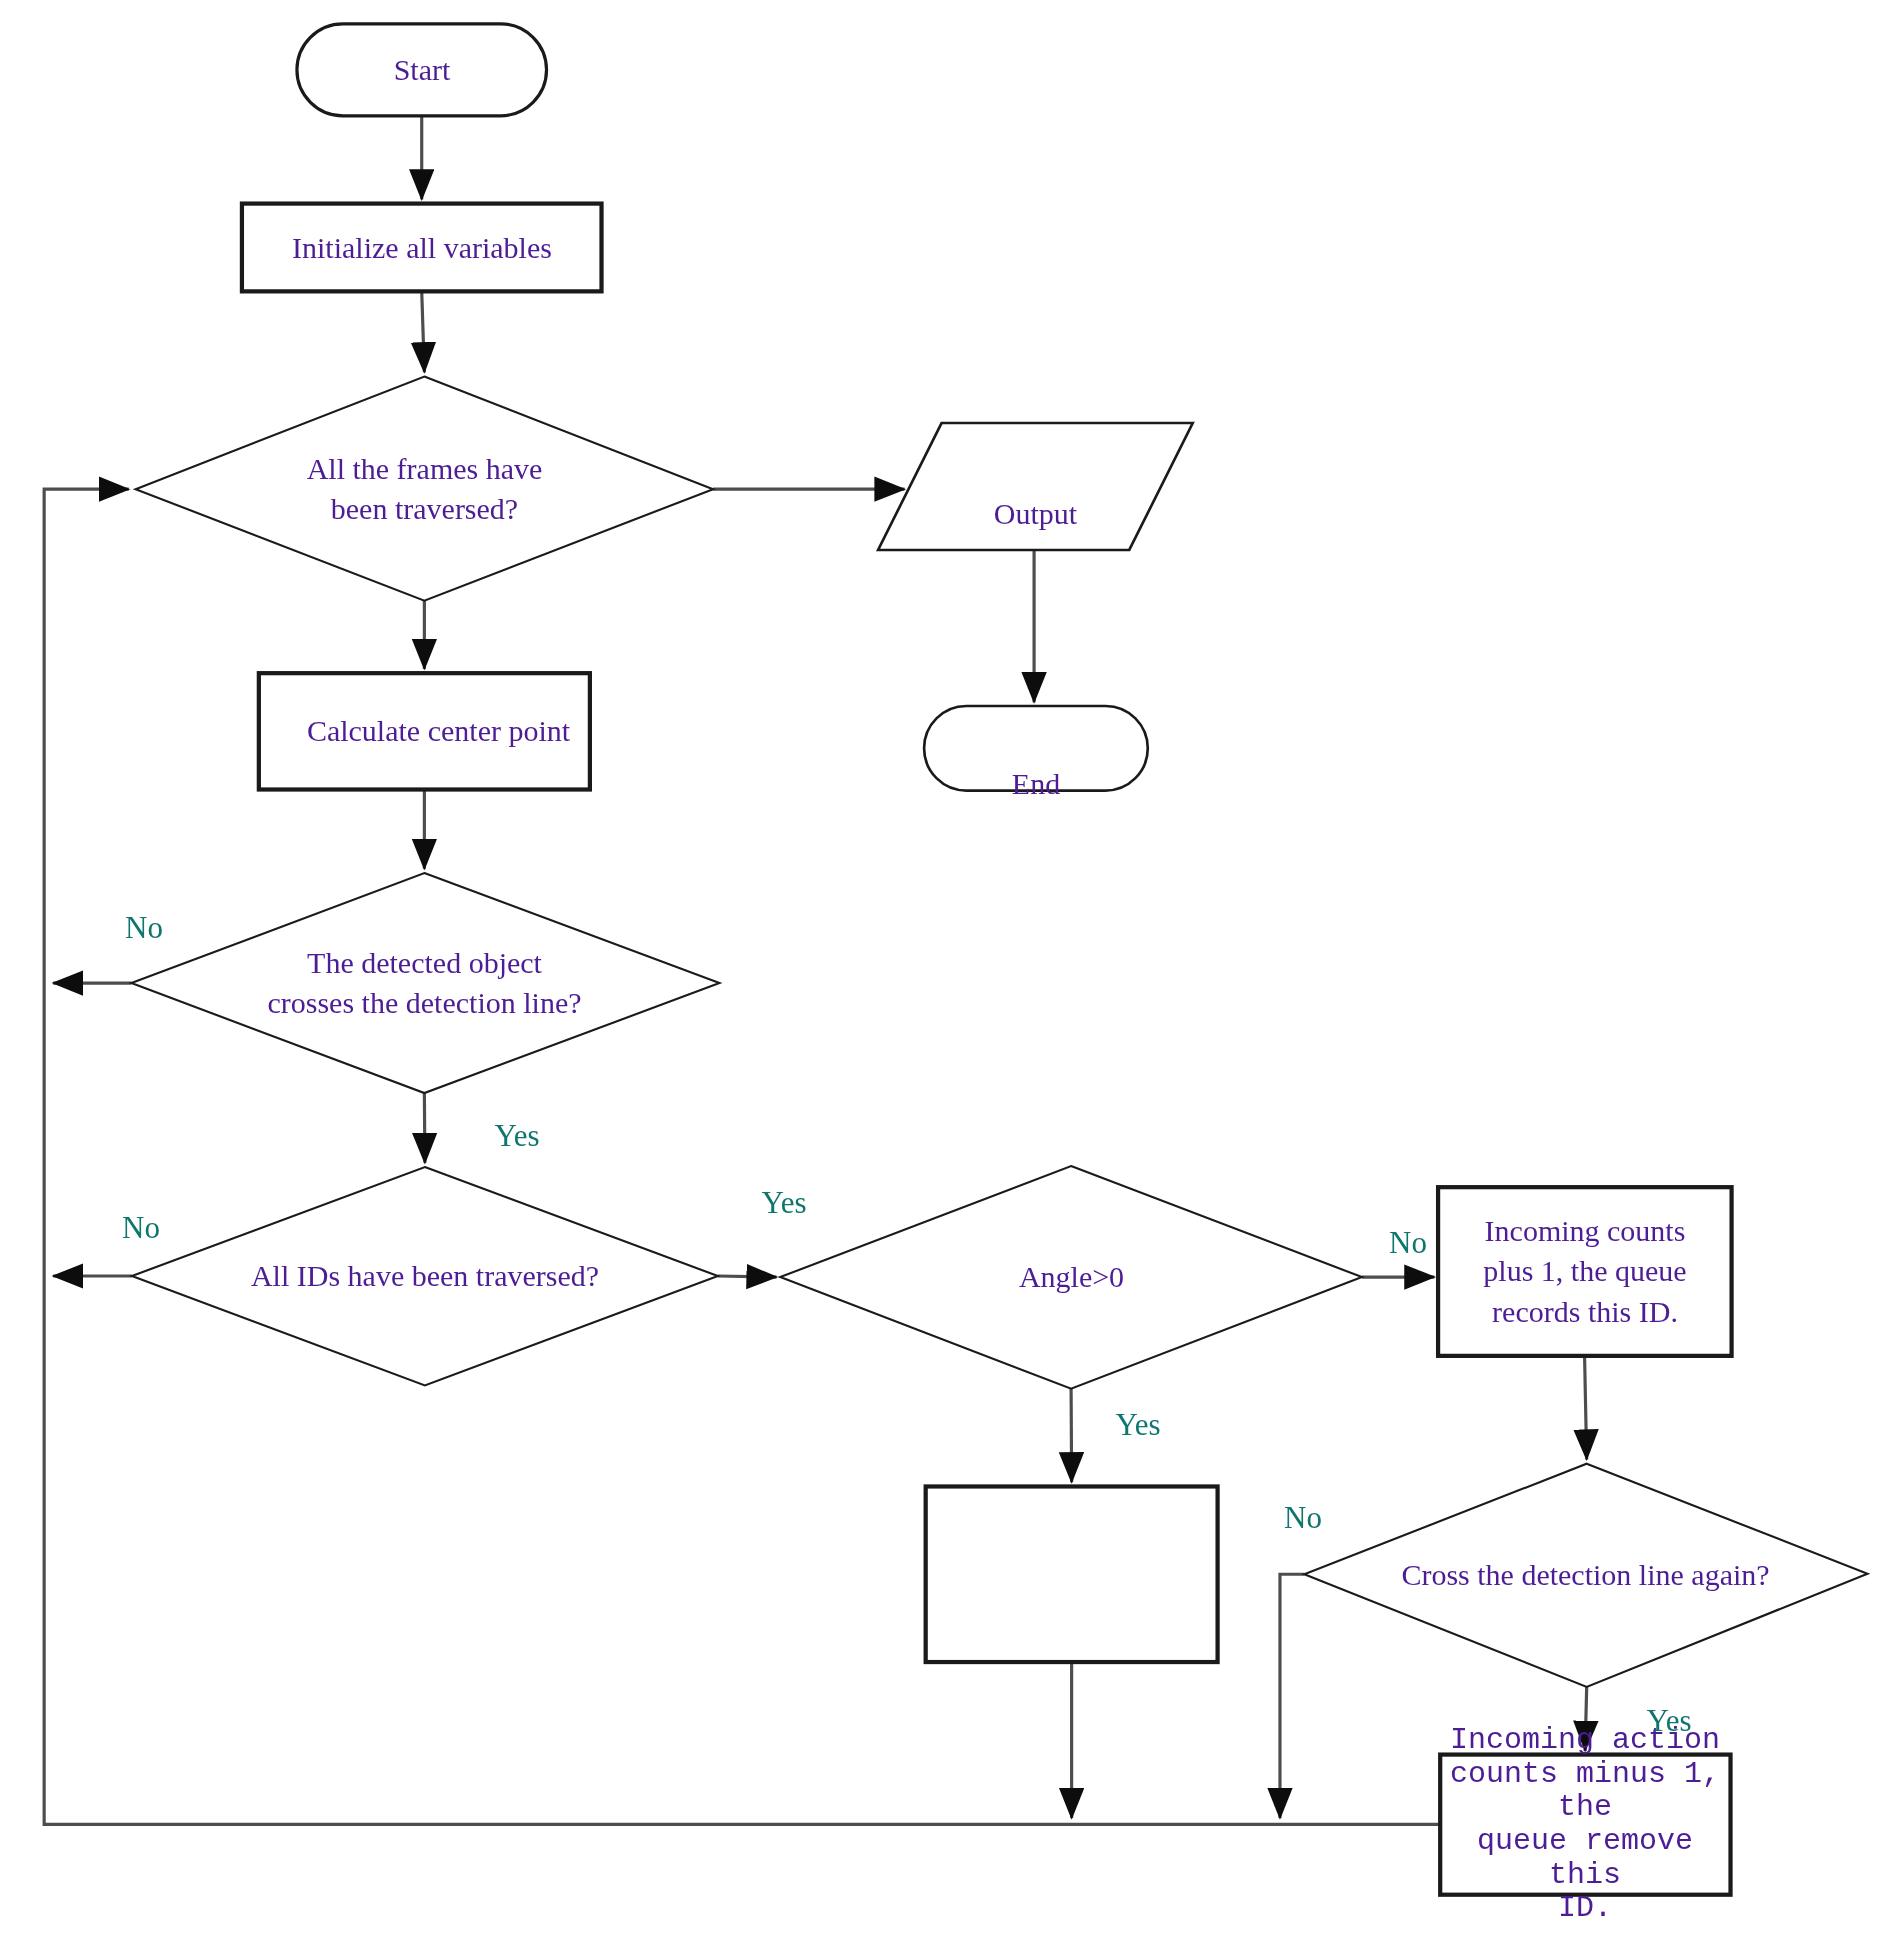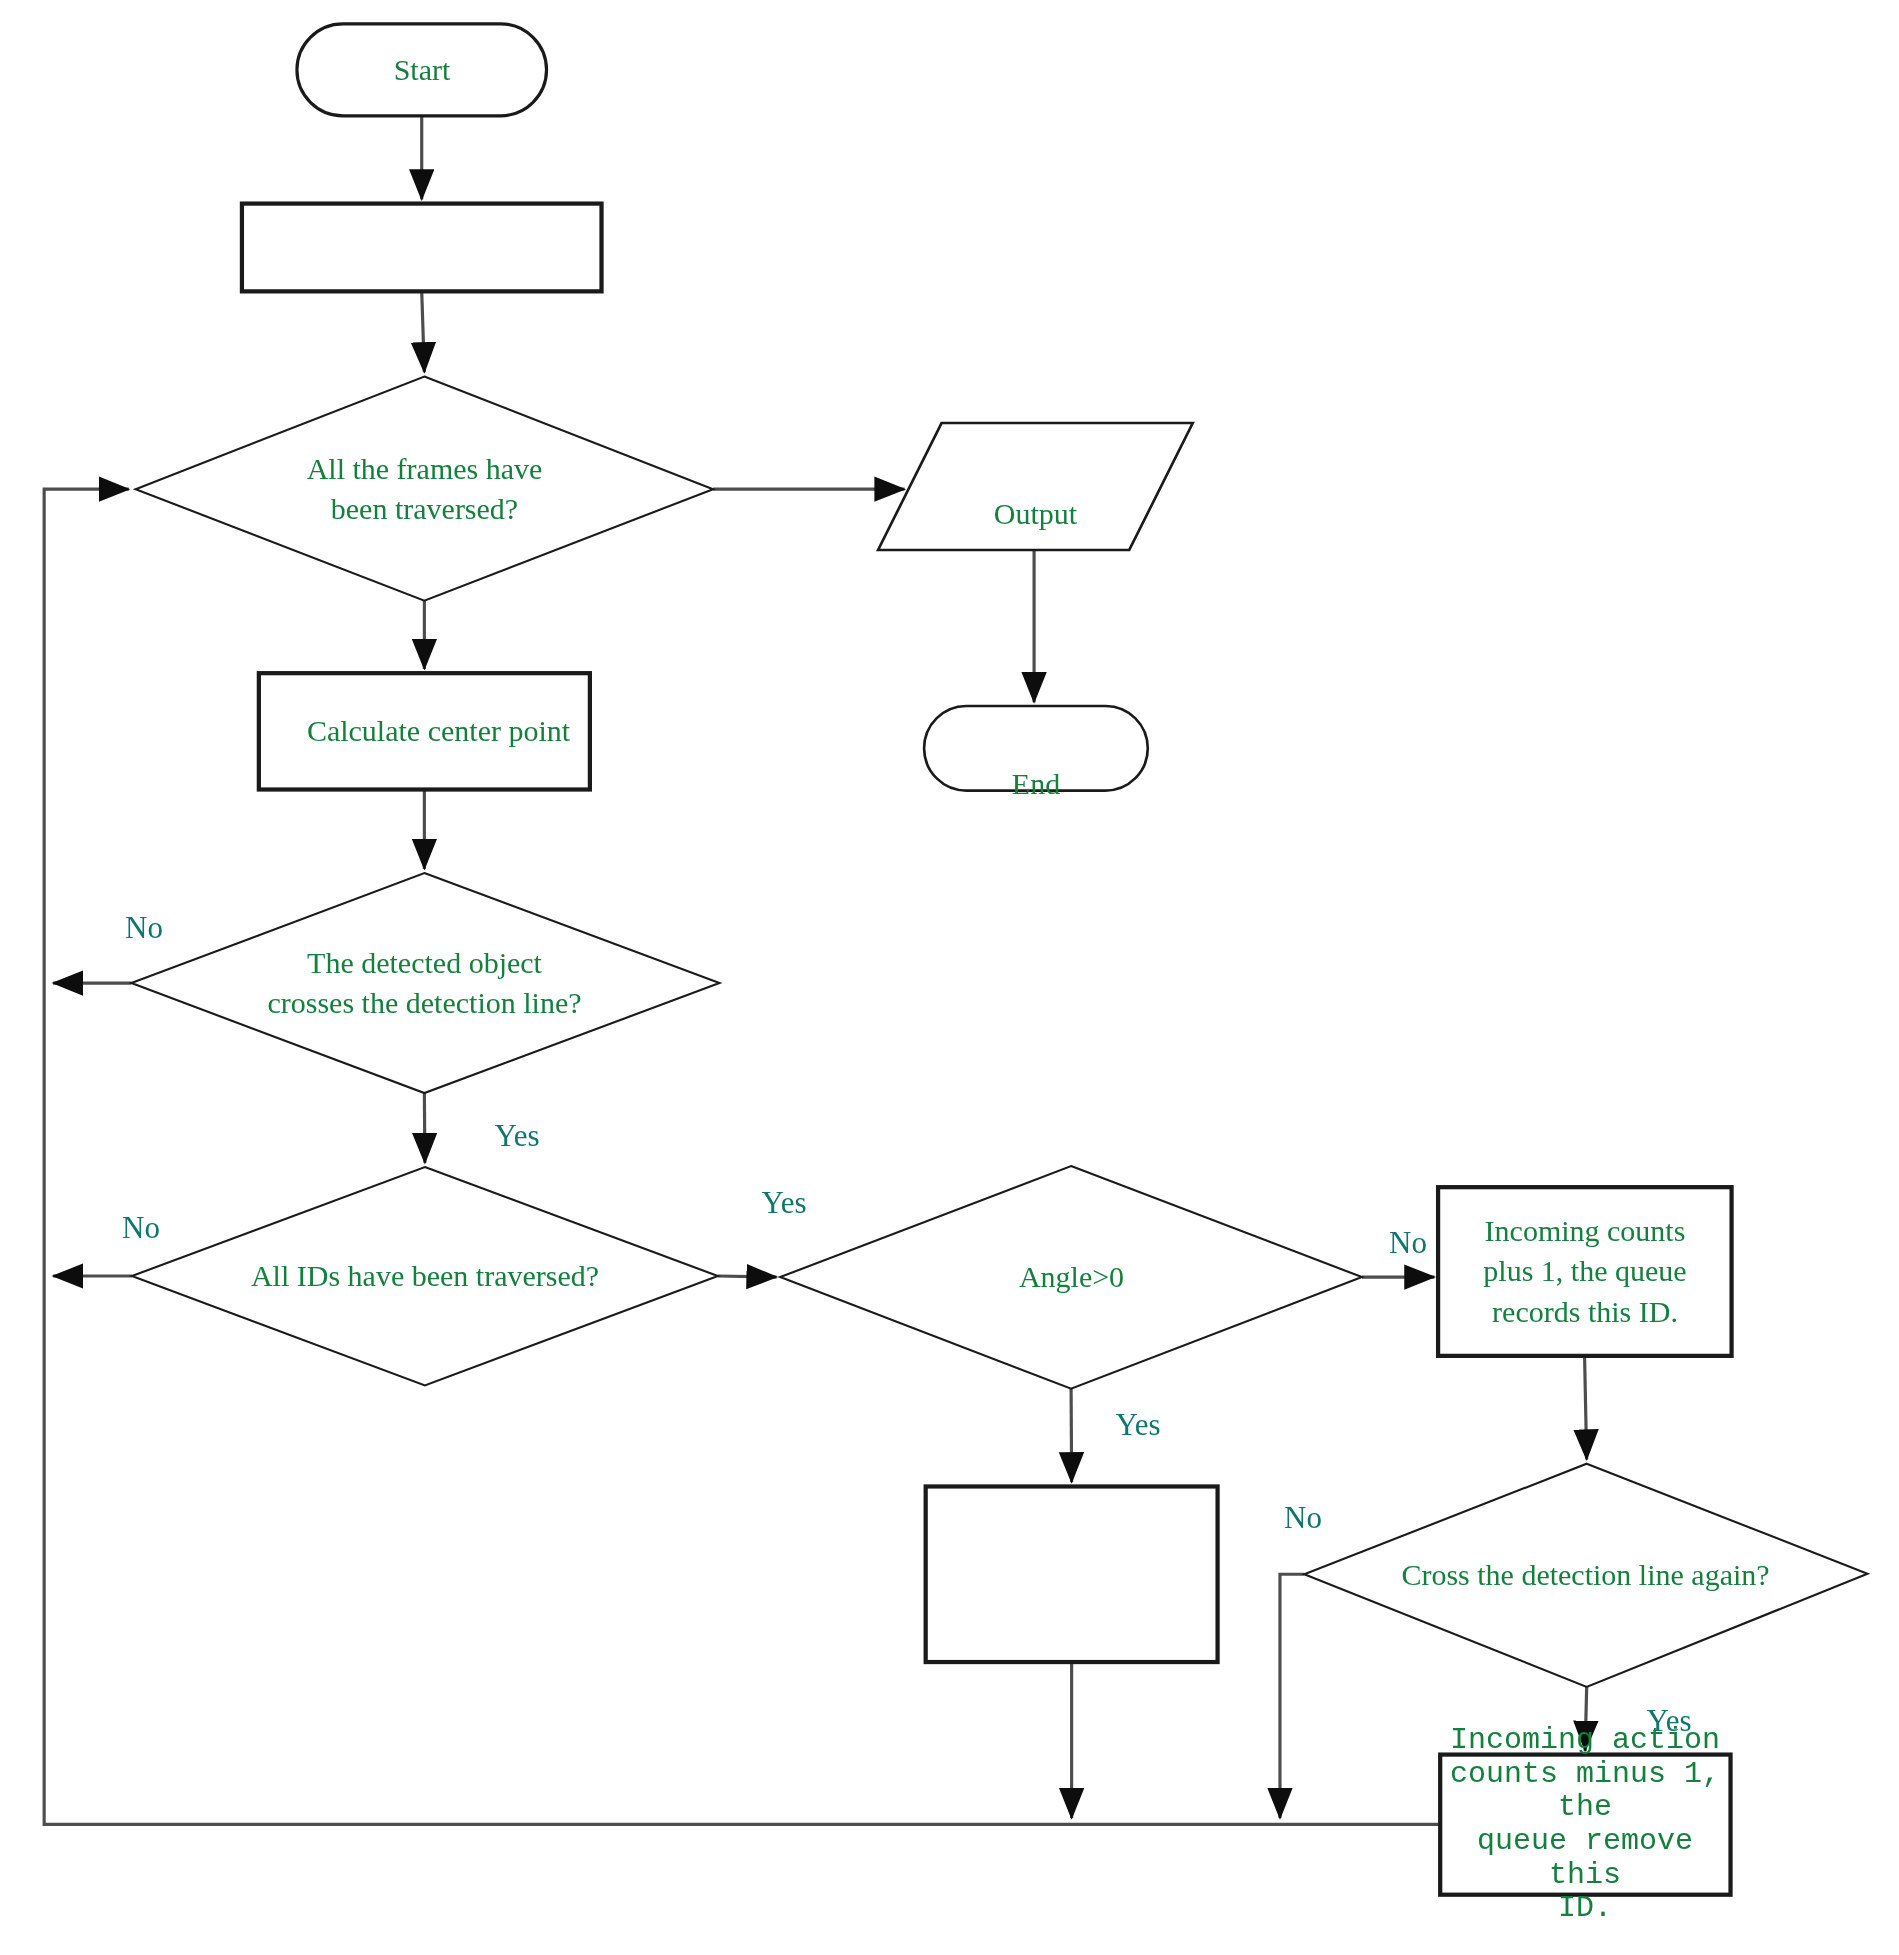"Start" .node-label { color: #15803d -> #4c1d95 }
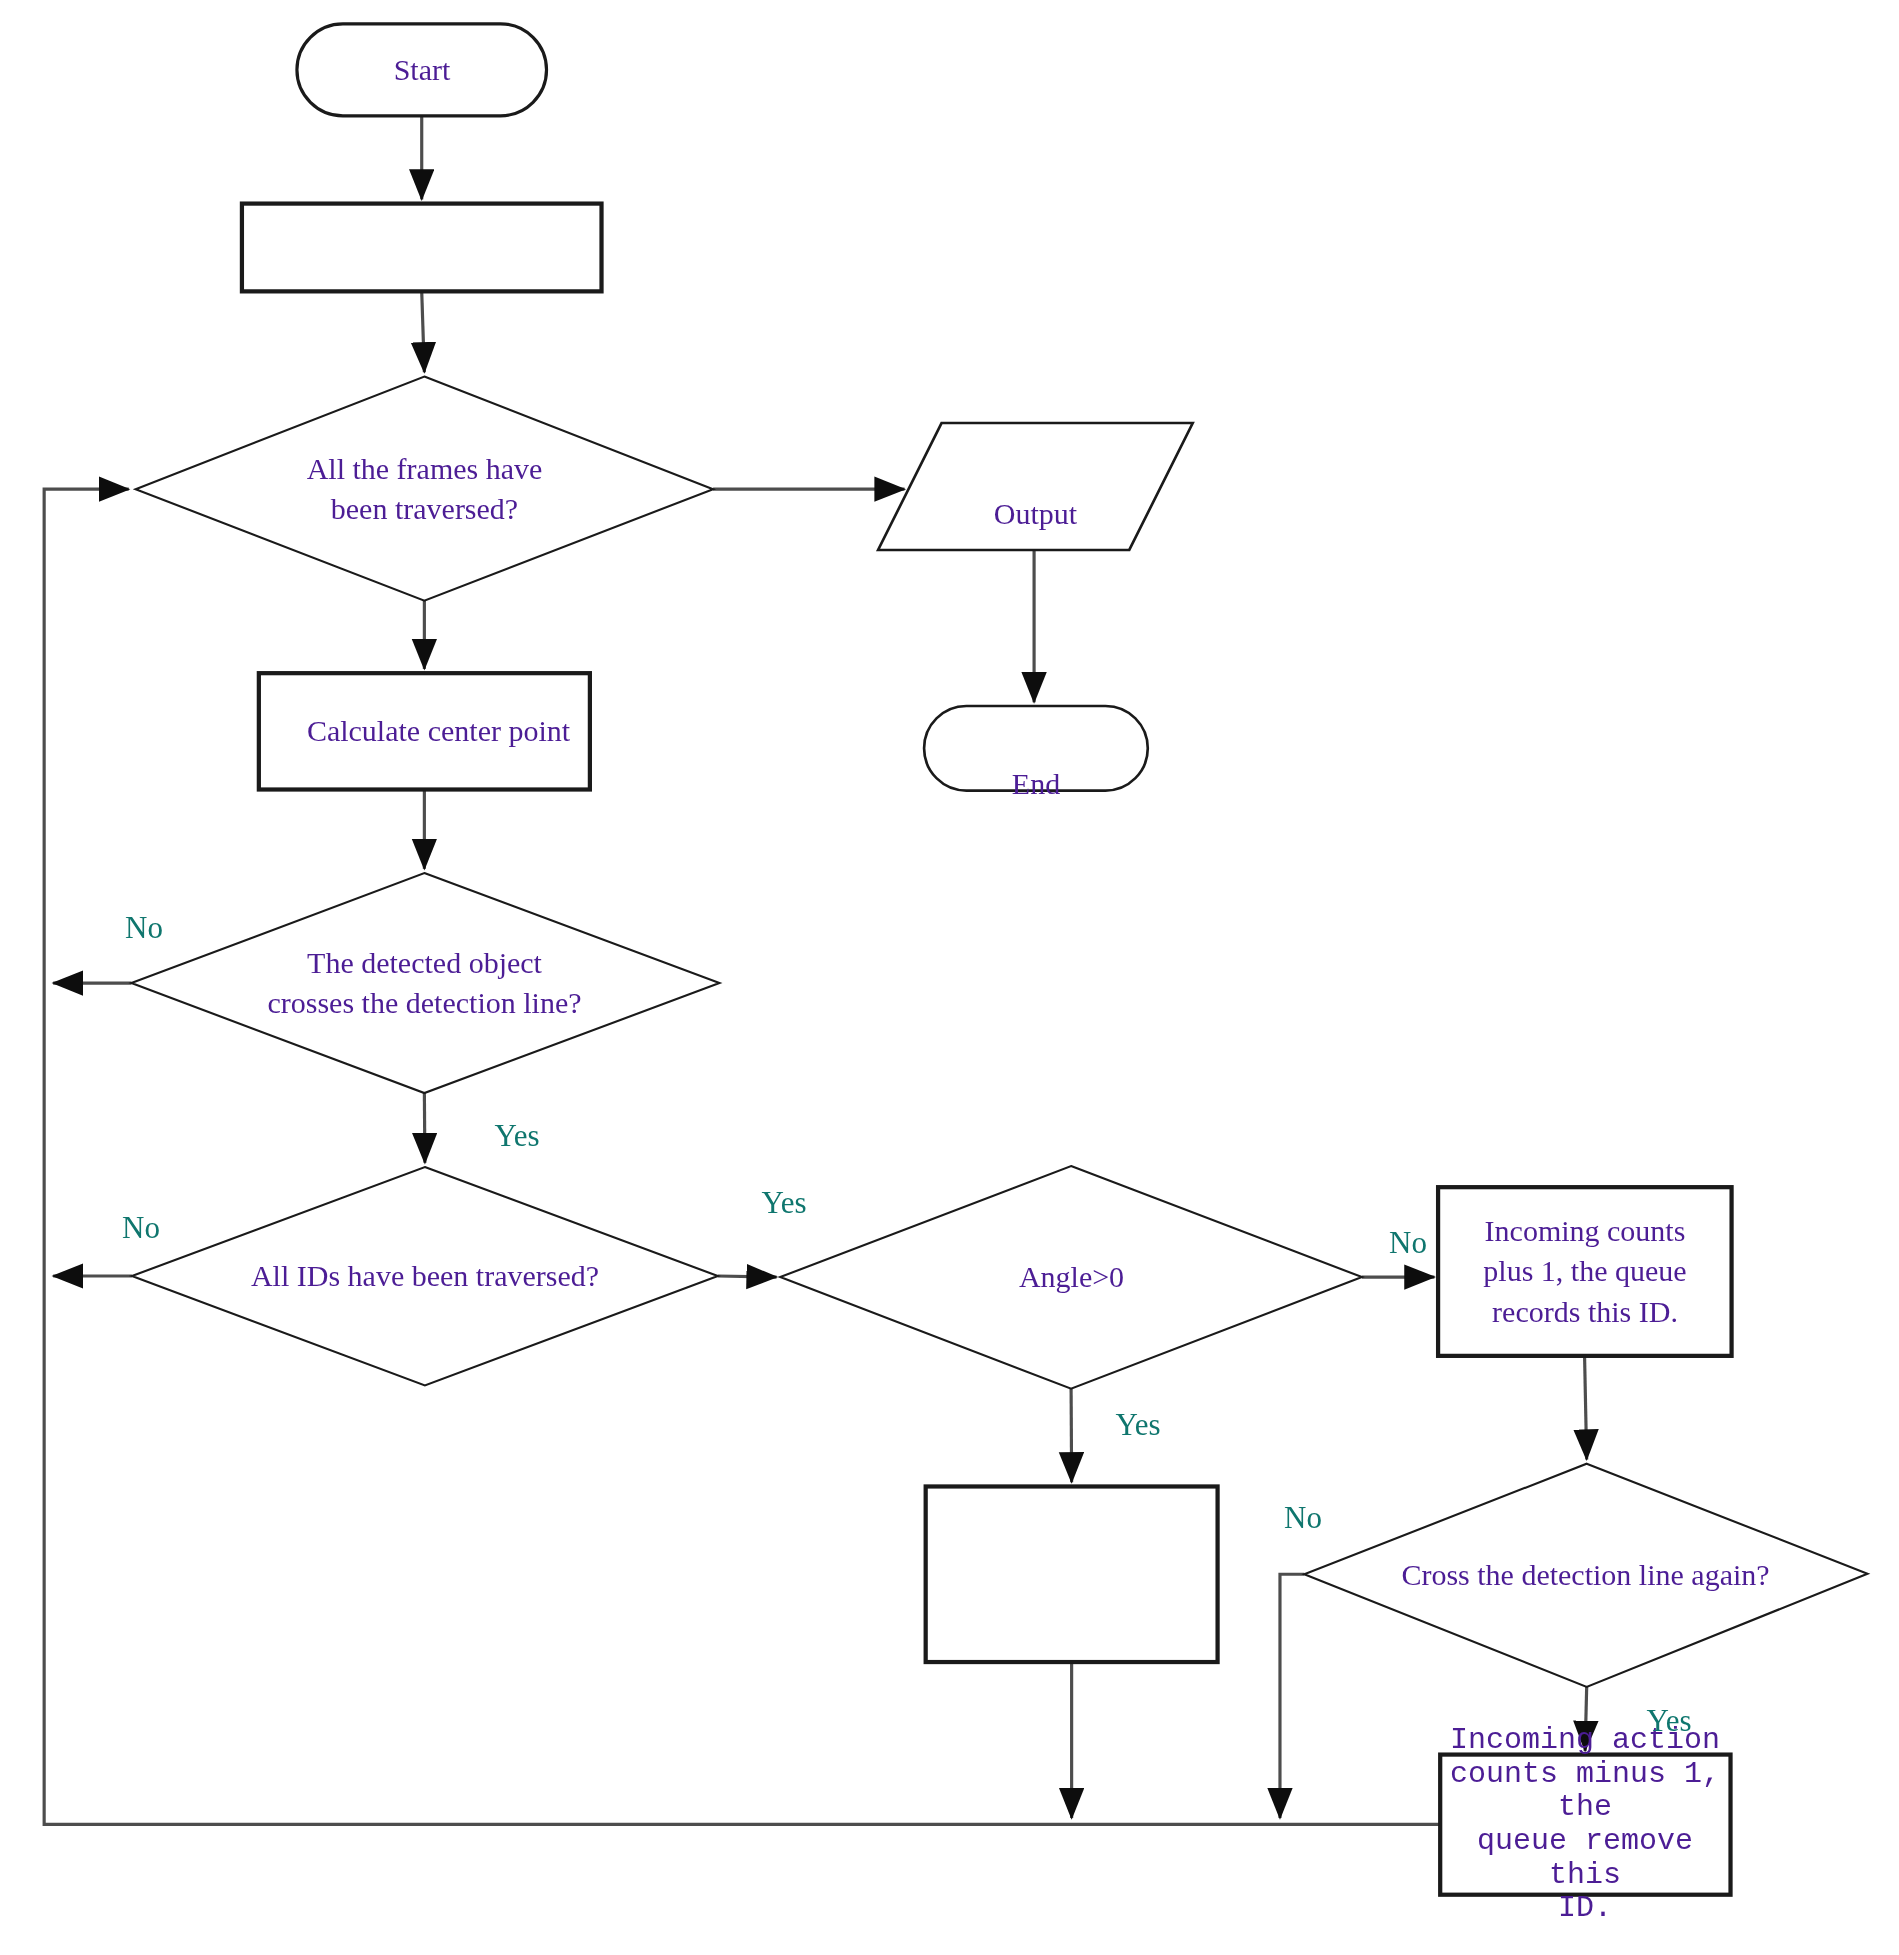"Initialize all variables" div.node-label { html: none -> <div>Initialize all variables</div> }
